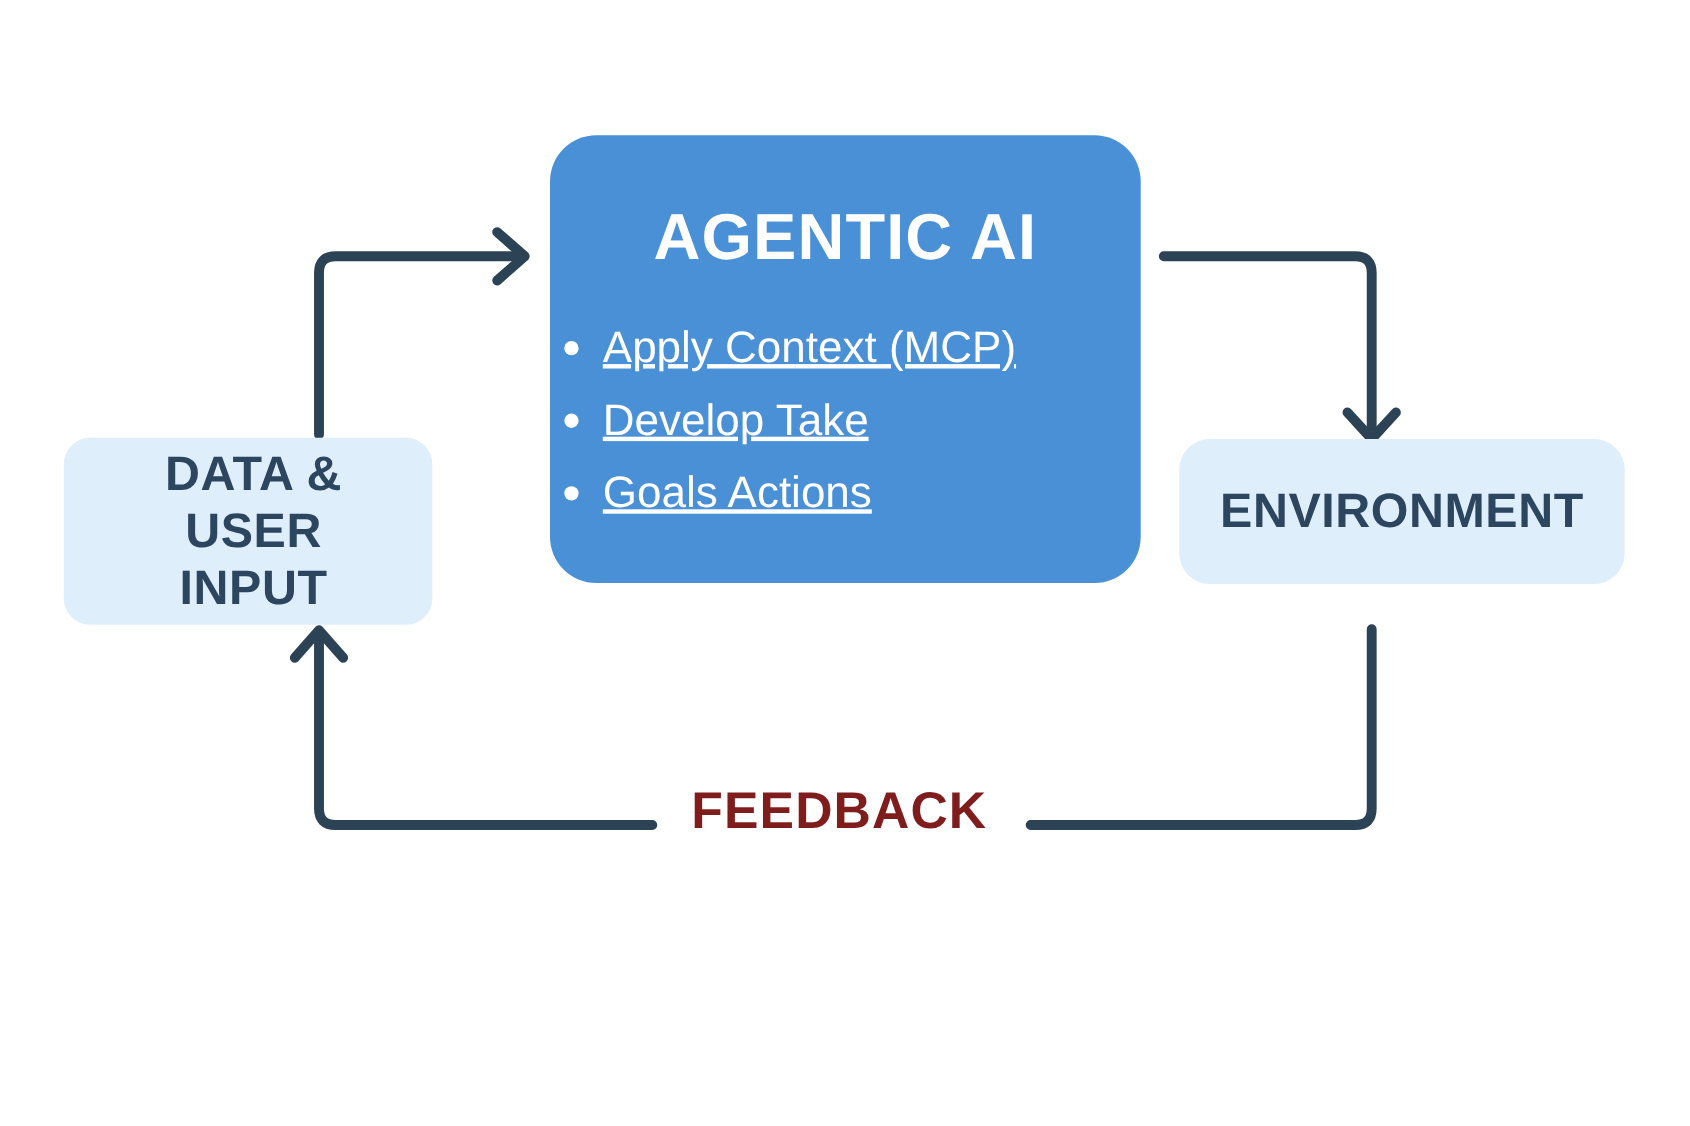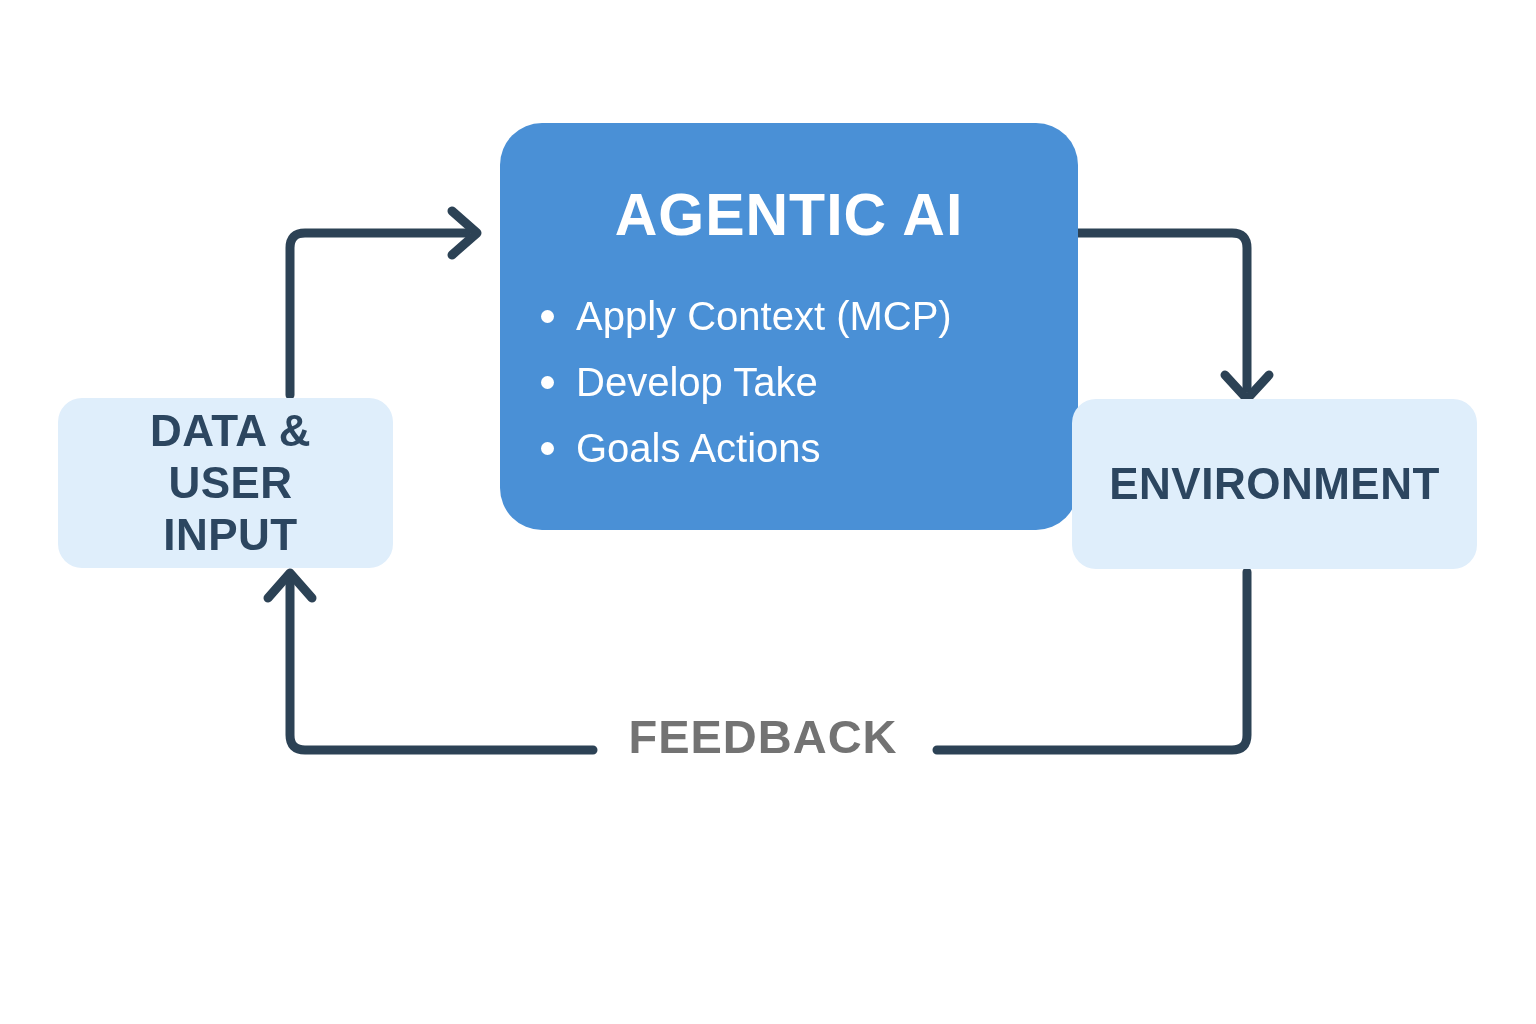"AGENTIC AI" .node-agent { width: 578px -> 537px }
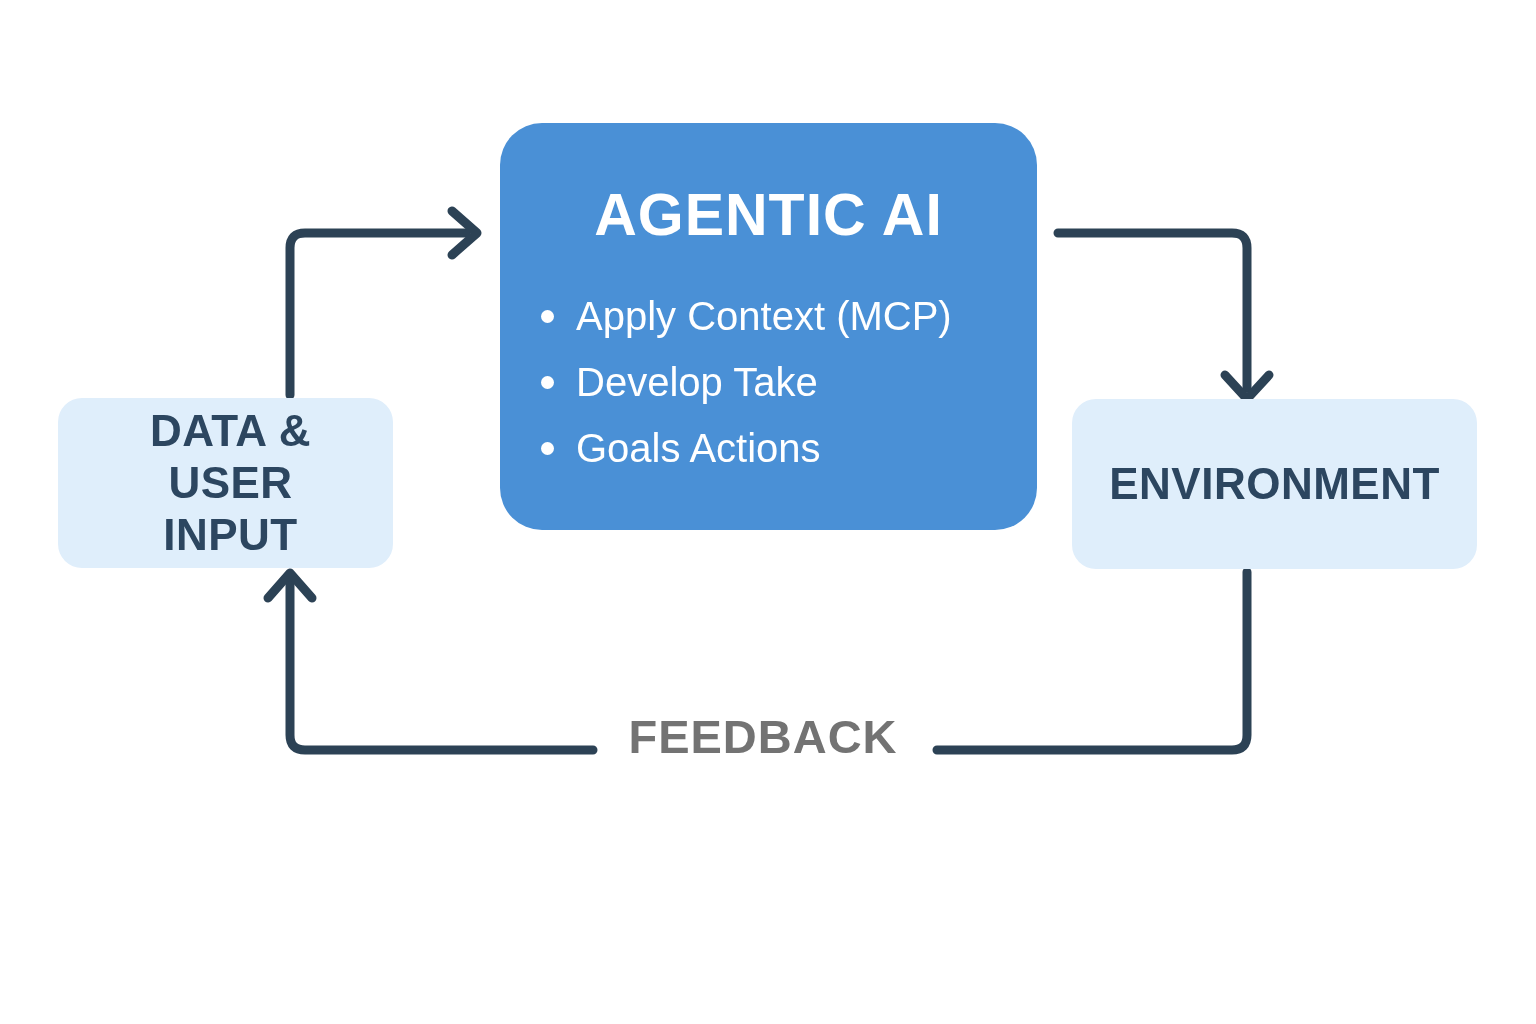"Apply Context (MCP)" .agent-bullets { padding-left: 76px -> 48px; text-decoration: none -> underline }
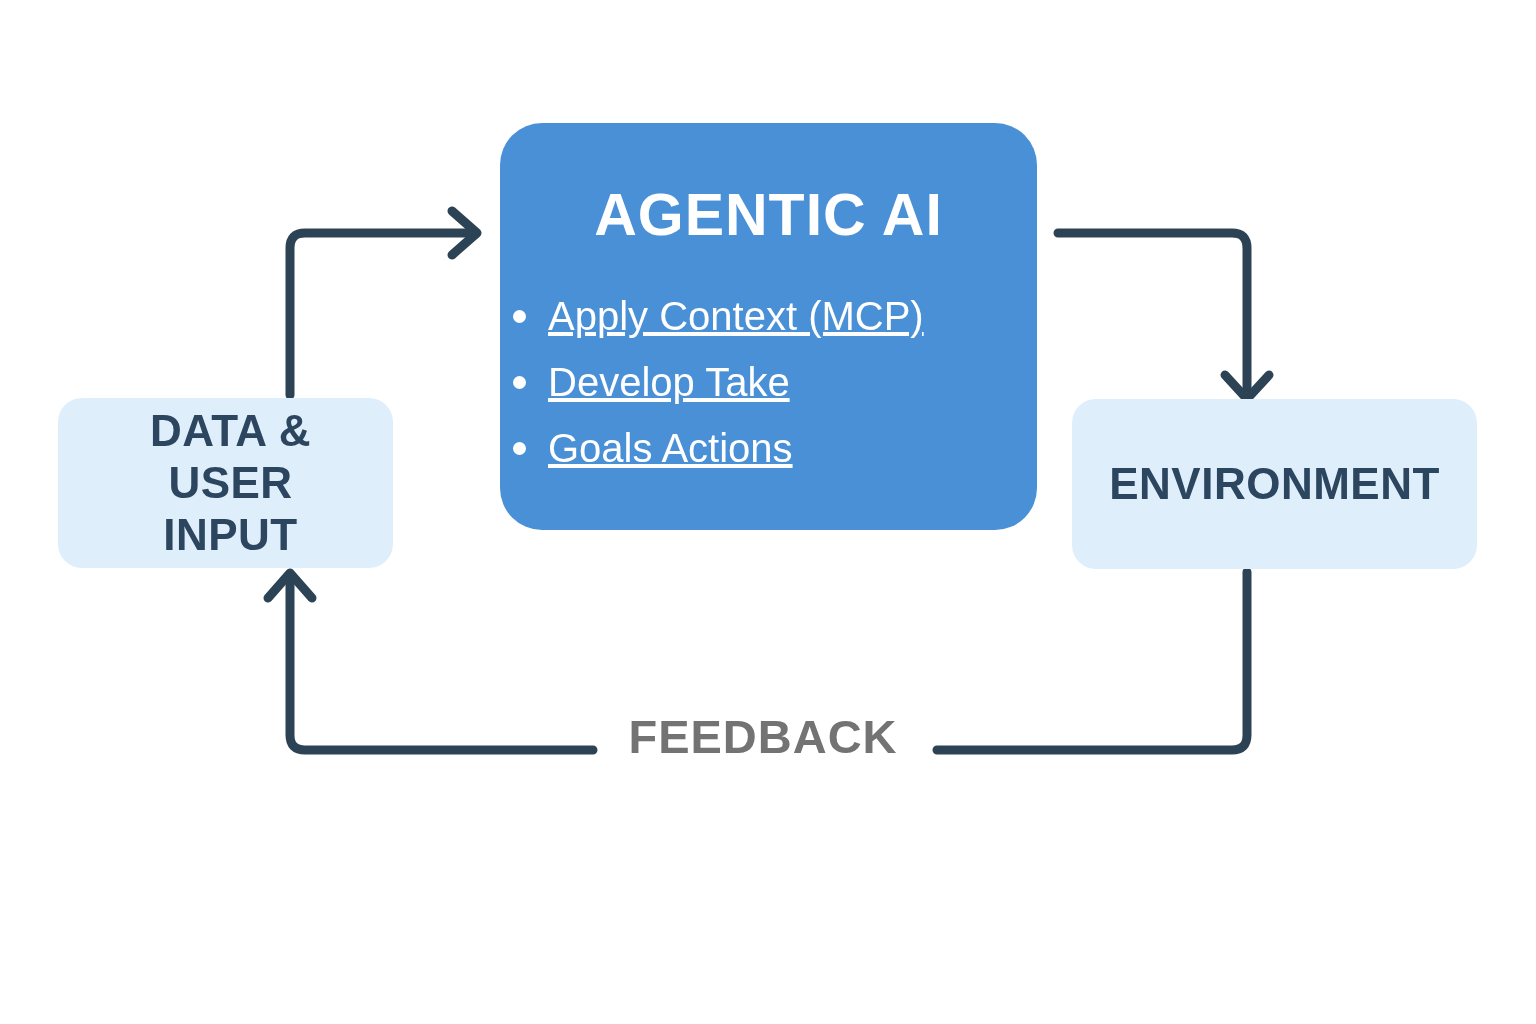"ENVIRONMENT" .node-env { border-radius: none -> 28px; height: 170px -> 132px }
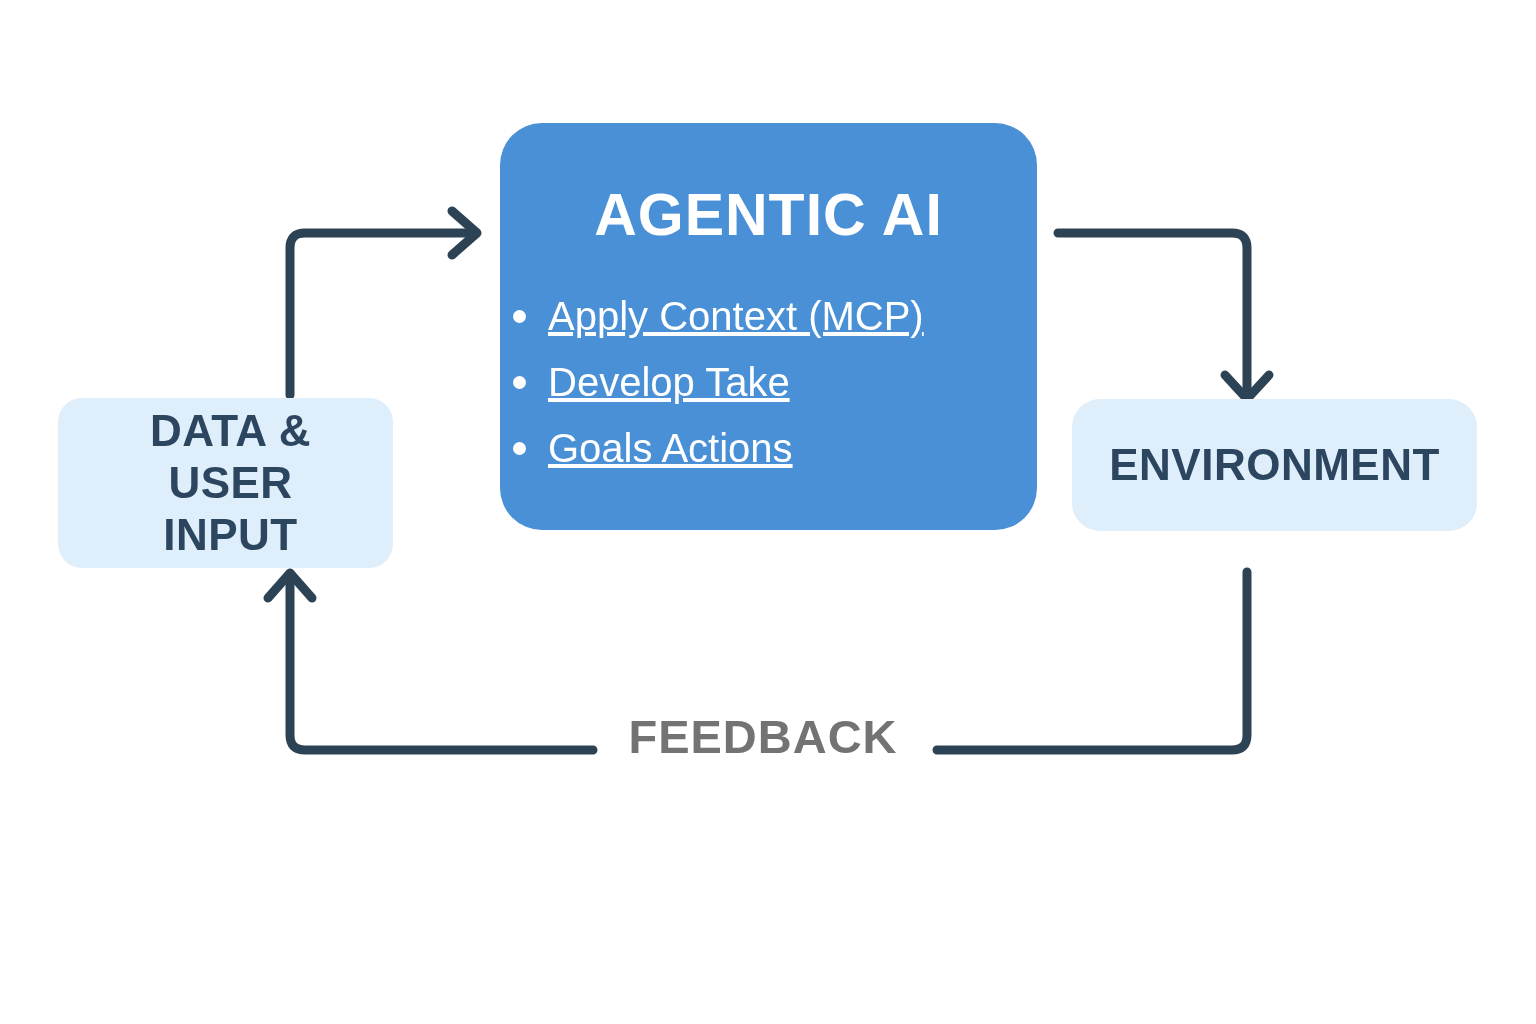"FEEDBACK" .feedback-label { color: #737373 -> #7f1d1d }
